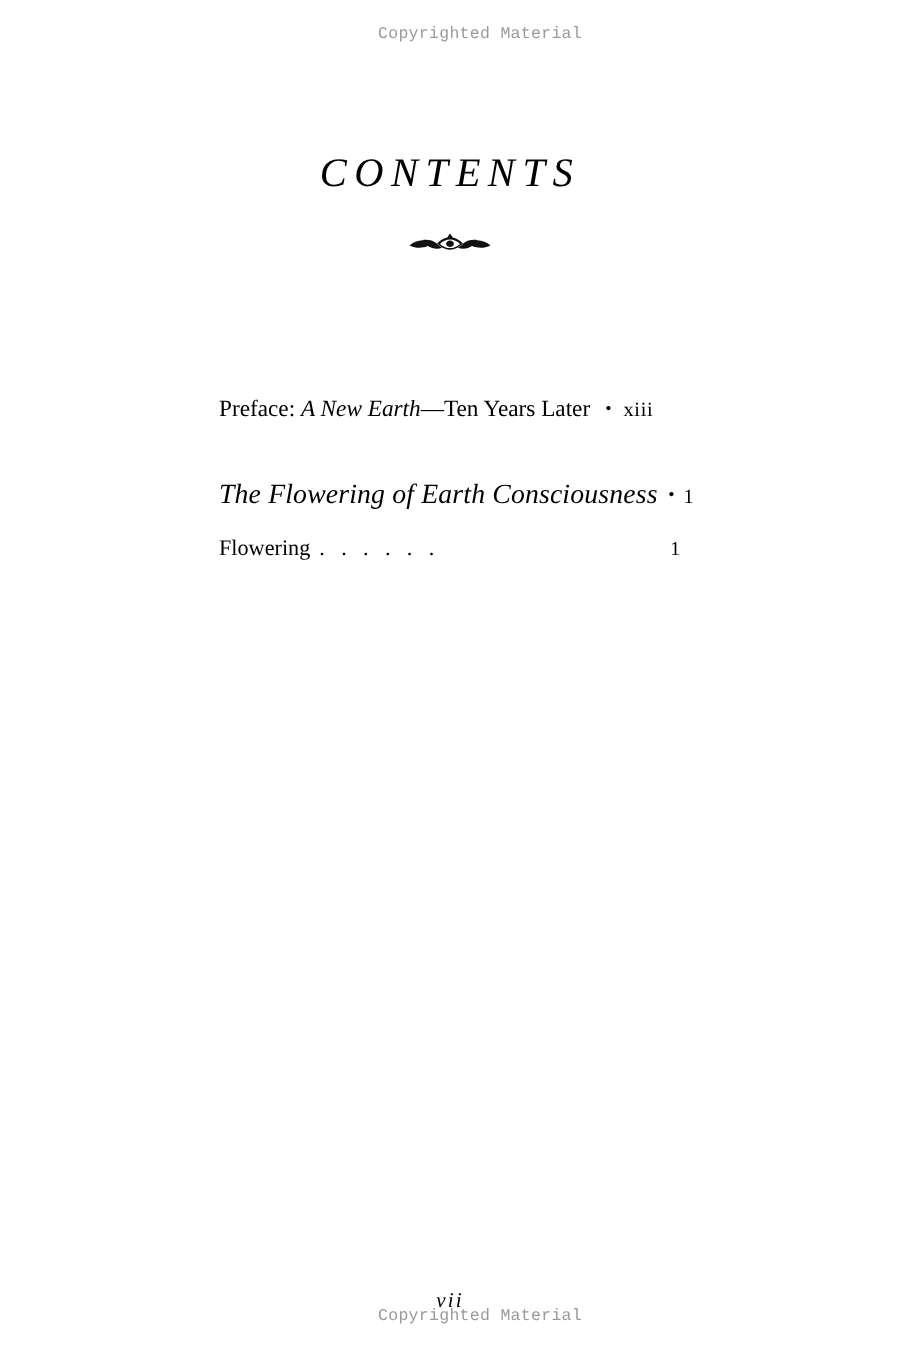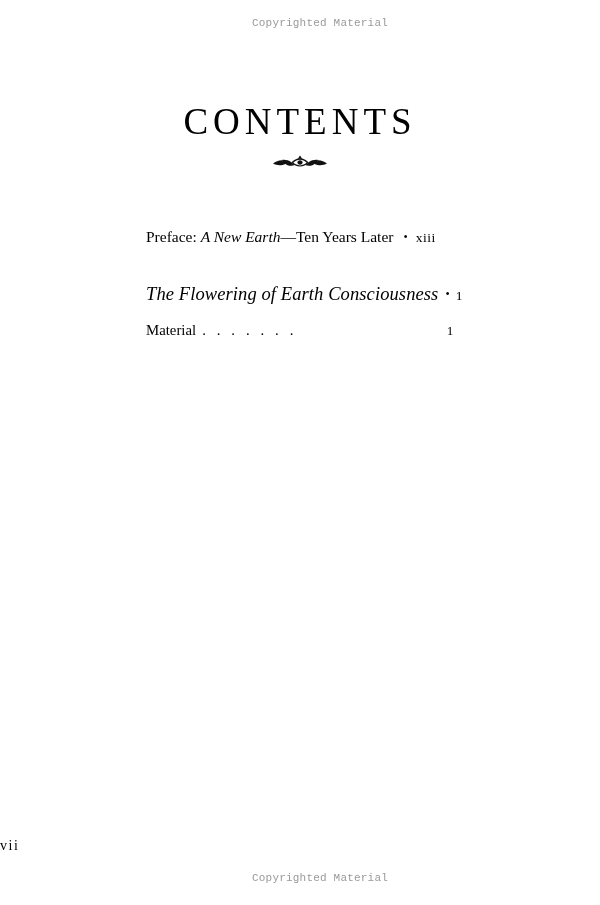"CONTENTS" .contents-title { font-size: 37px -> 27px; font-style: none -> italic }
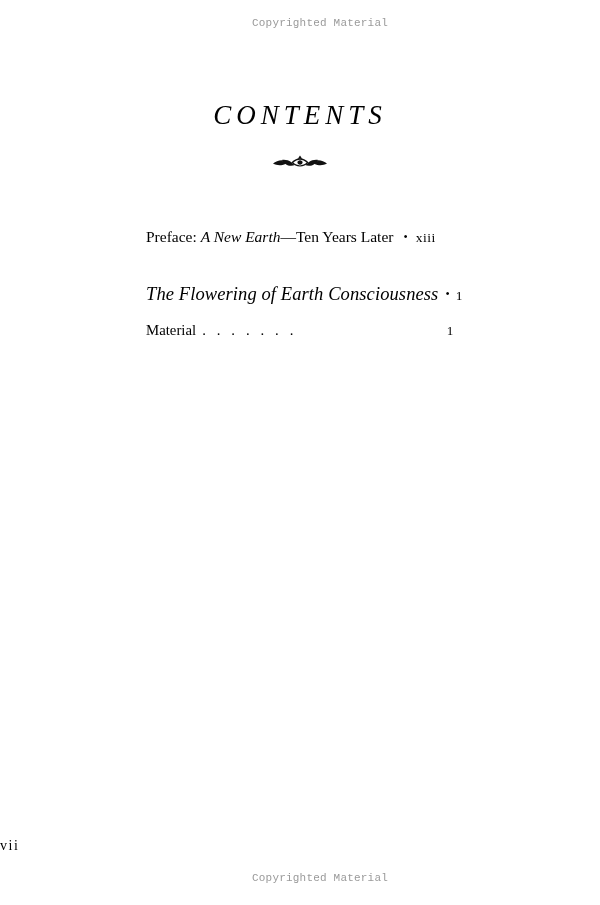"Preface: A New Earth—Ten Years" .preface-line { margin-top: none -> 36px }
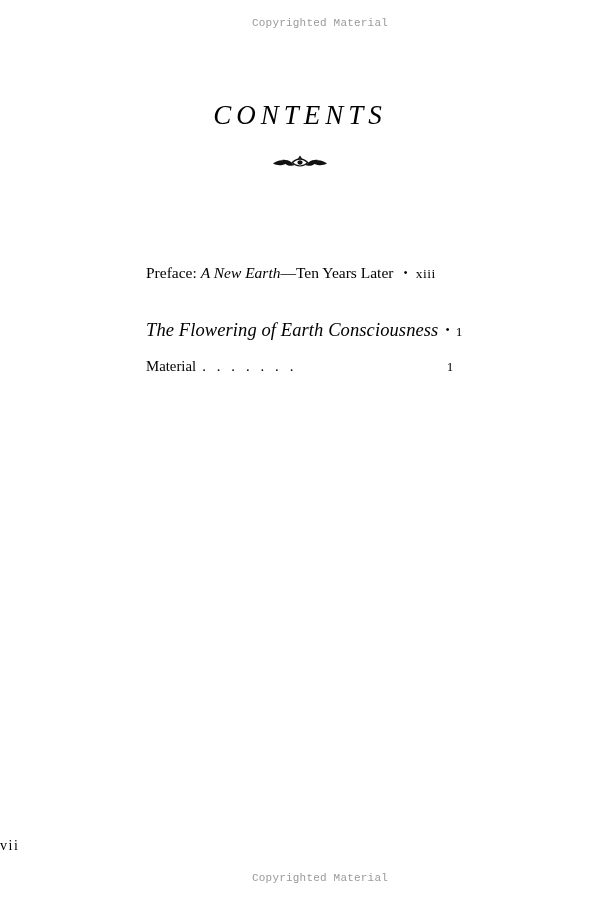"Material" span.label { text: Material -> Flowering }
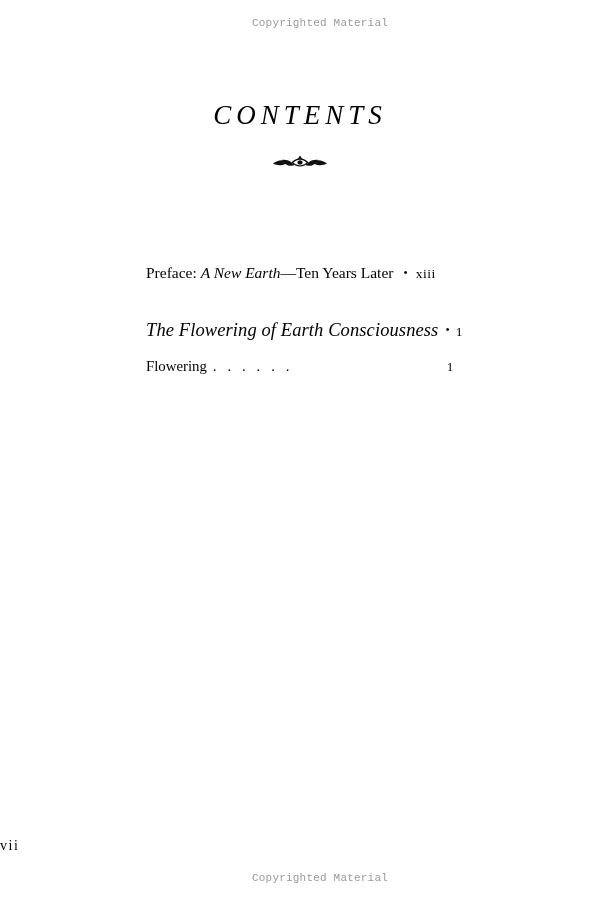"vii" .folio { font-style: none -> italic; text-align: left -> center; top: 838px -> 860px }
